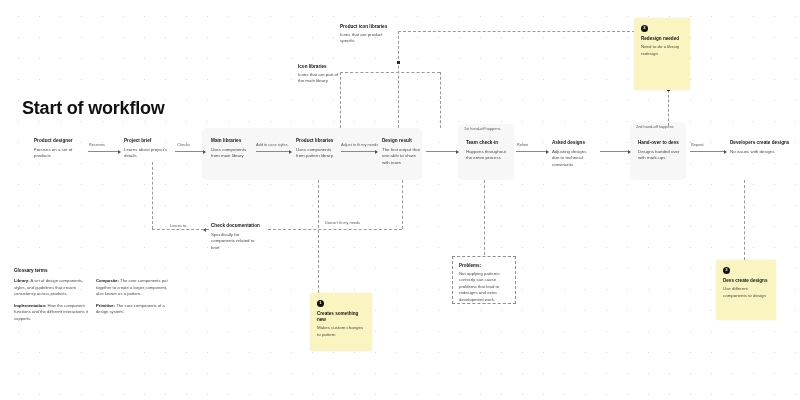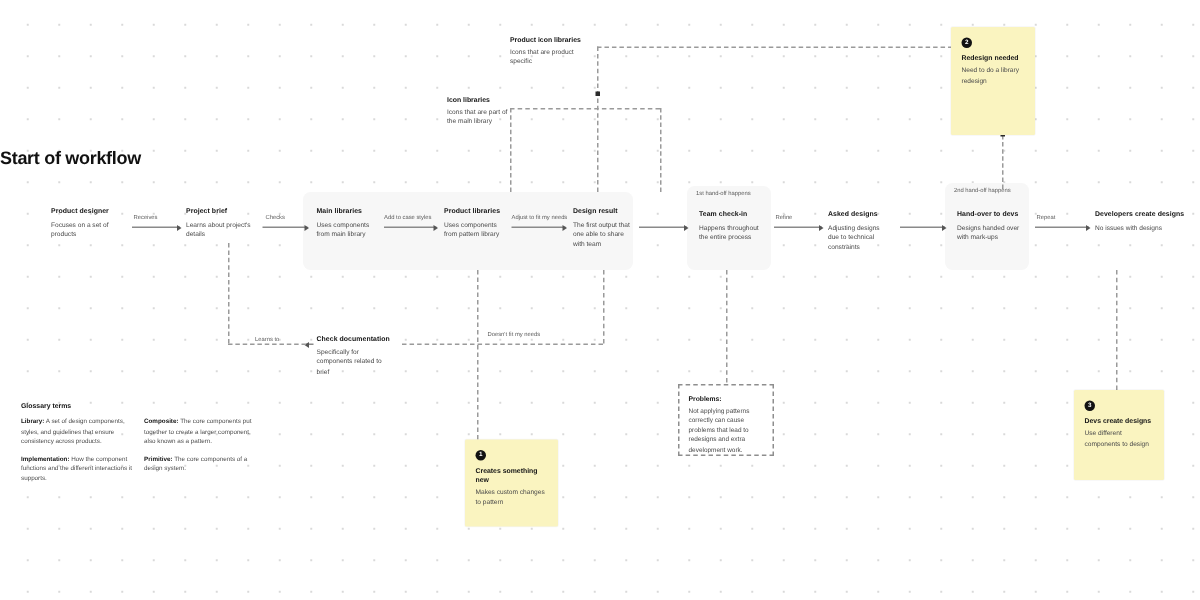"Start of workflow" .board-title { font-size: 12px -> 18px; left: 0 -> 22px }
